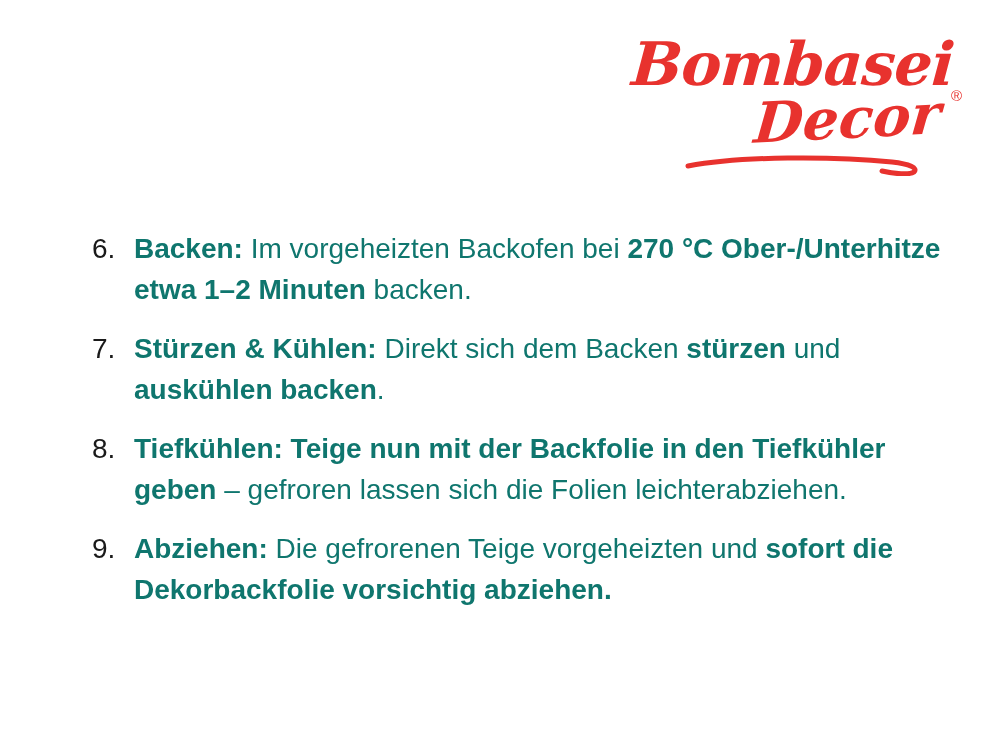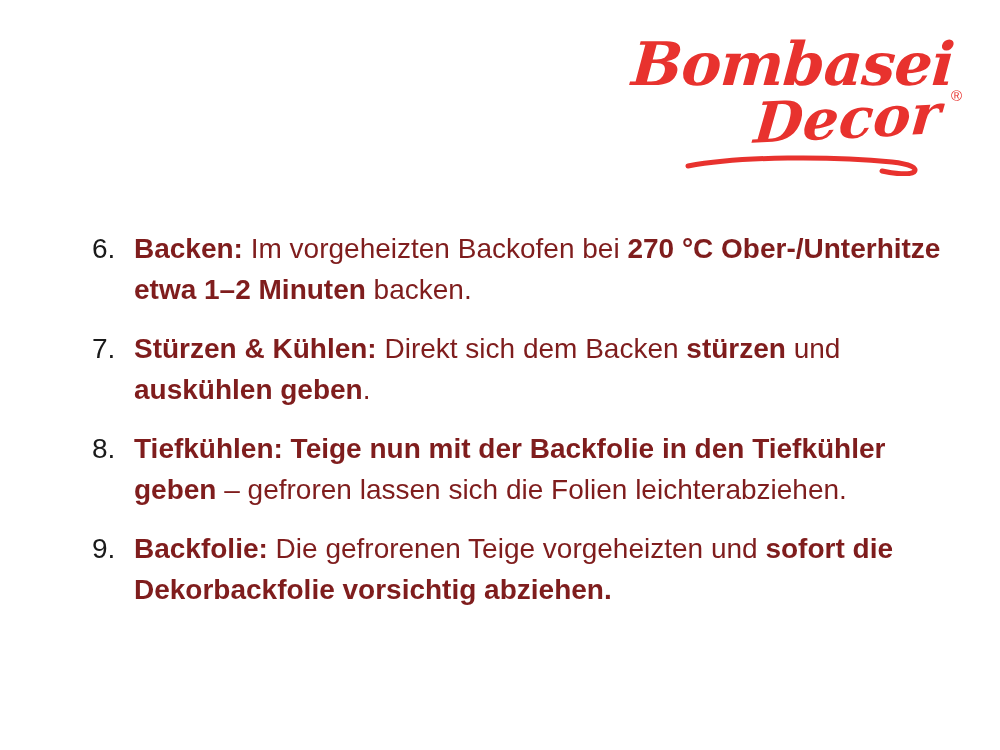"Backen: Im vorgeheizten Backofen bei" .step-body { color: #7f1d1d -> #0f766e }
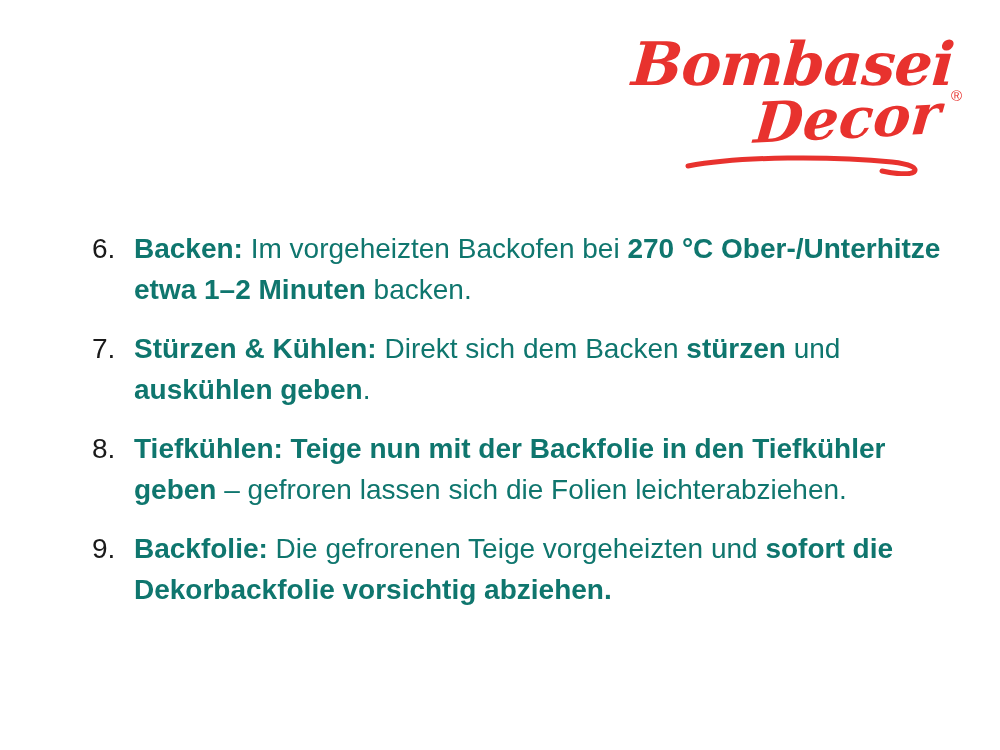"auskühlen geben" span.b { text: geben -> backen }
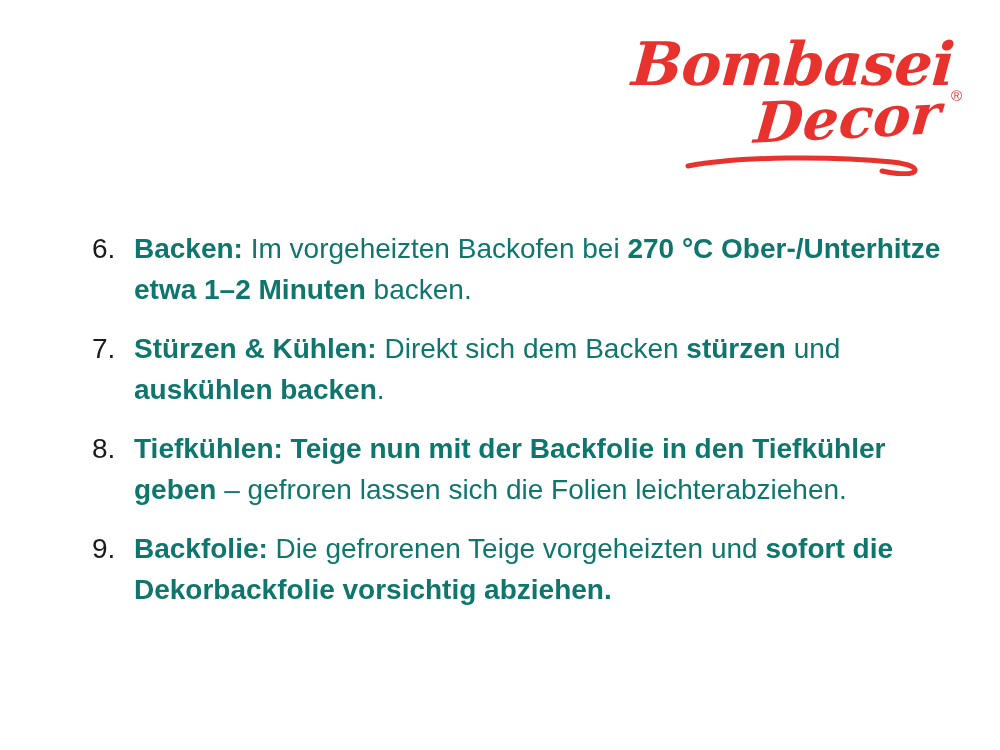"Backfolie:" span.b { text: Backfolie -> Abziehen }
